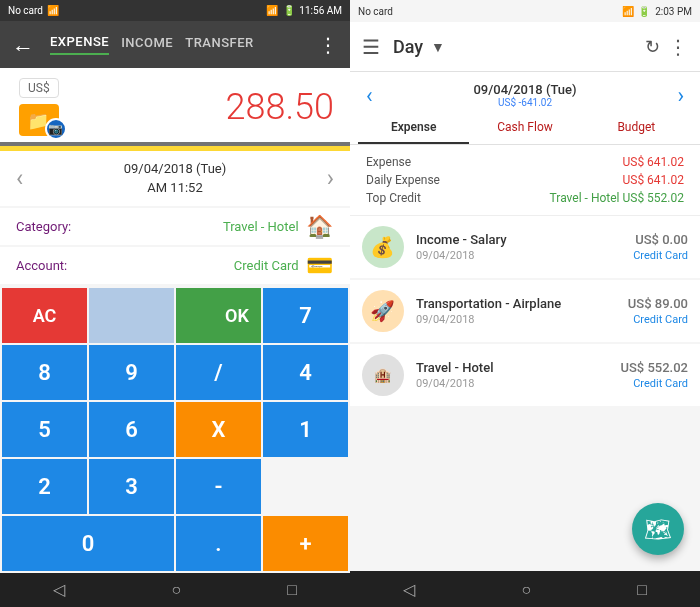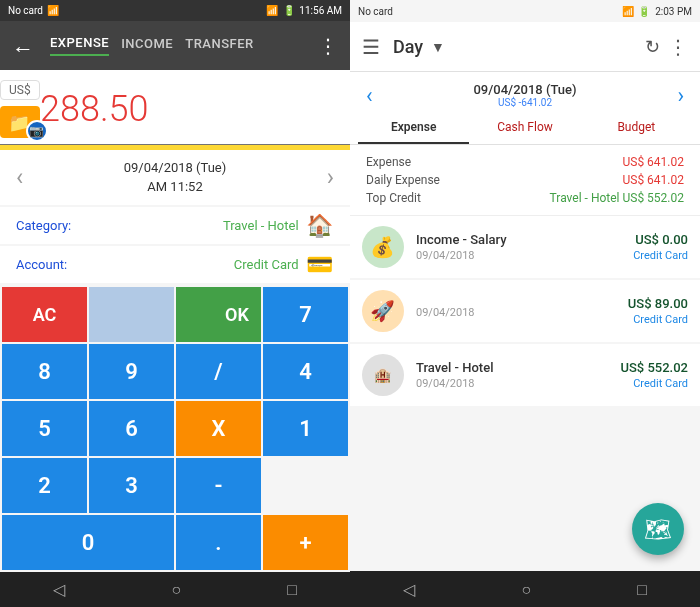"US$" .amount-section { border-bottom: 1px solid #737373 -> 4px solid #737373; justify-content: none -> space-between; padding: 10px 16px 6px 0 -> 10px 16px 6px 19px }
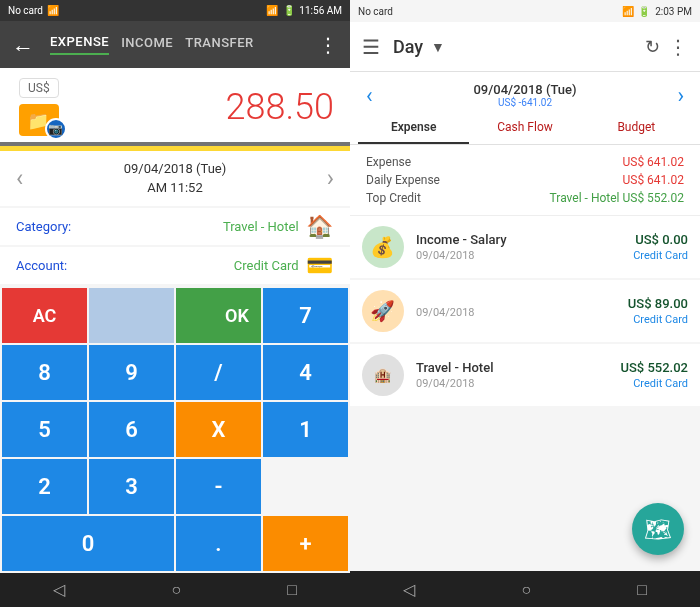"Category:" .field-label { color: #1d4ed8 -> #701a75 }
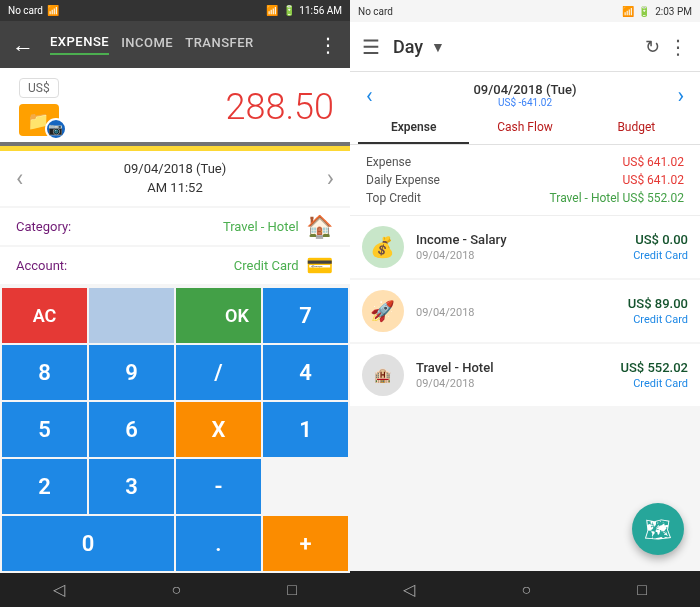"US$ 0.00" .txn-amount { color: #14532d -> #737373 }
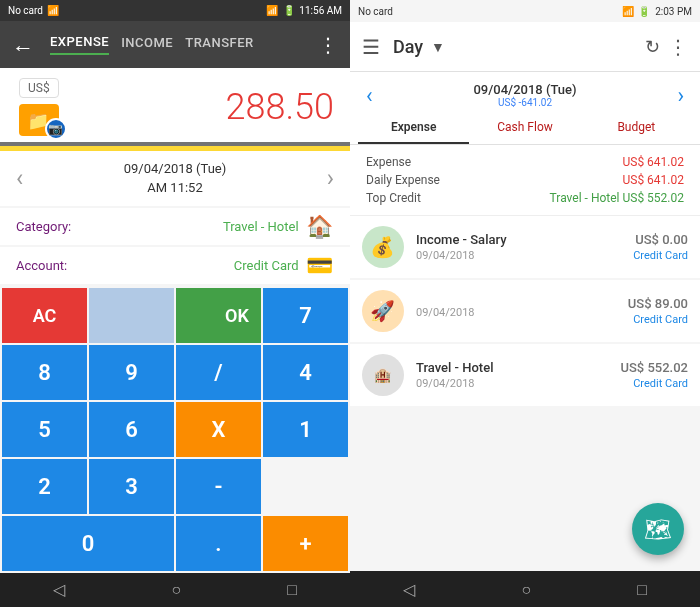"Transportation - Airplane" div.txn-name { html: none -> <div>Transportation - Airplane</div> }
